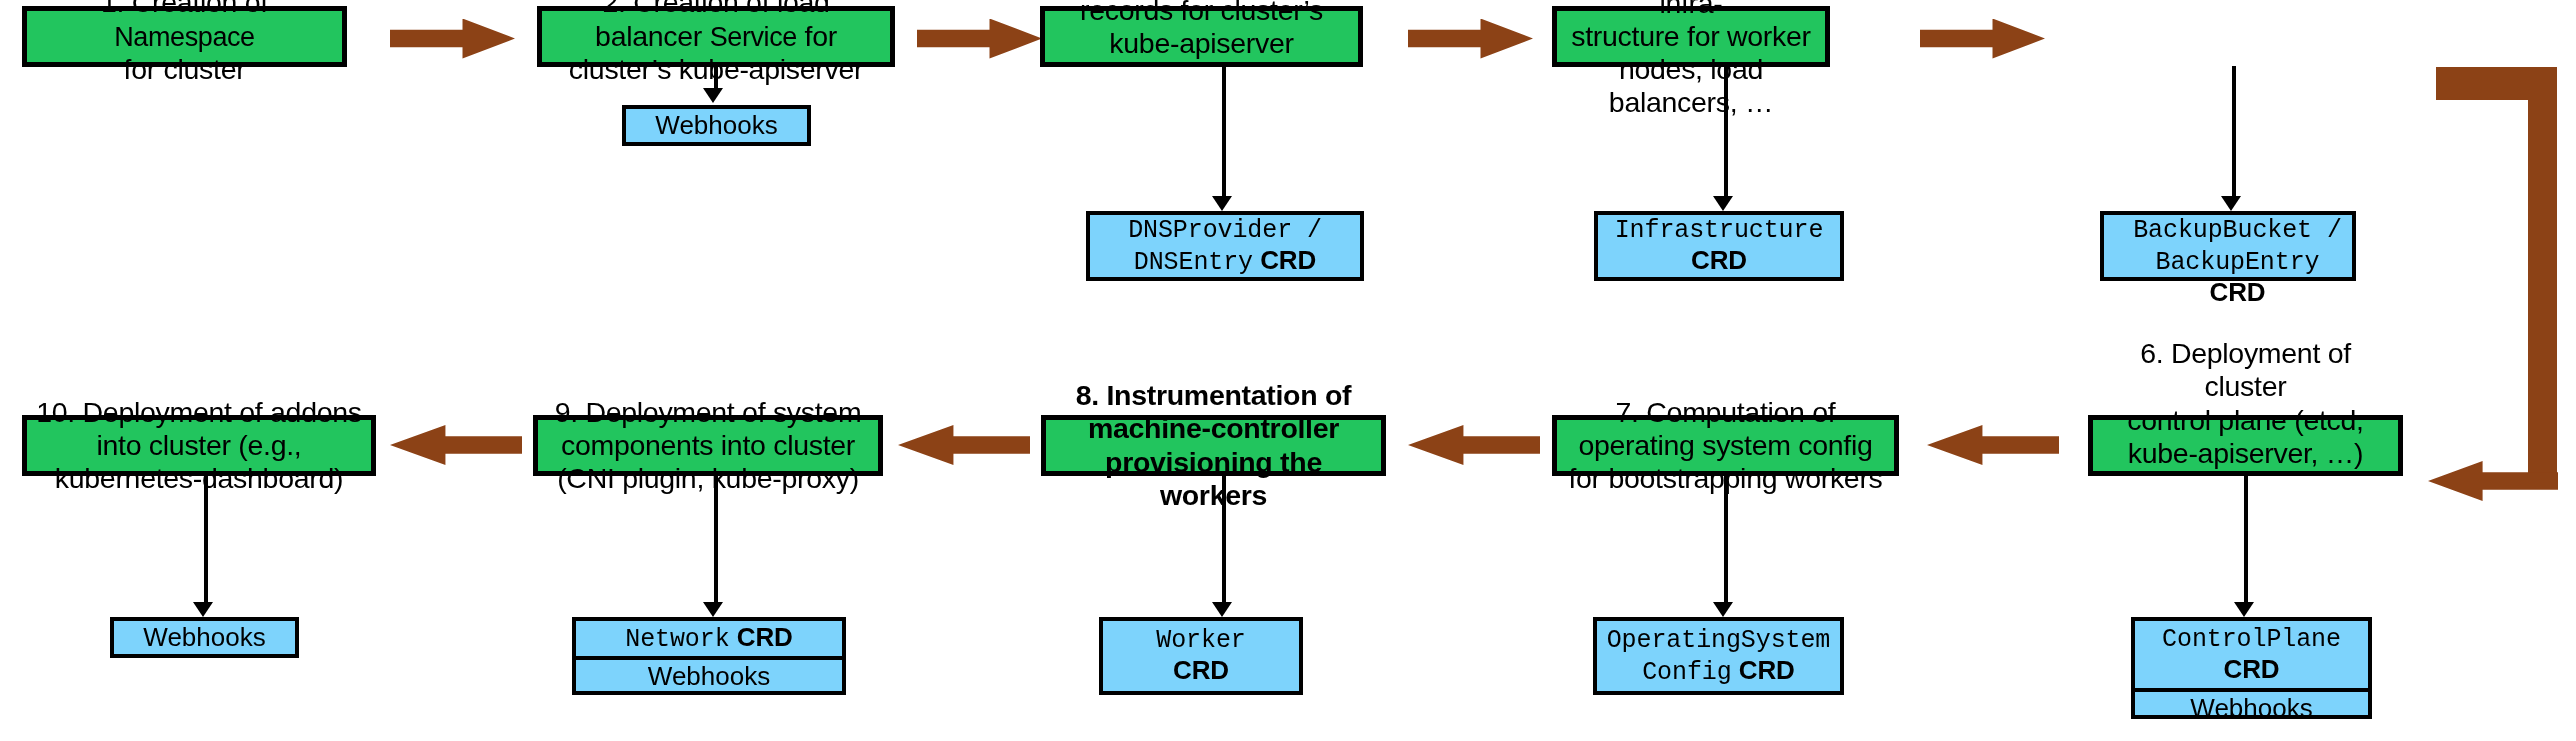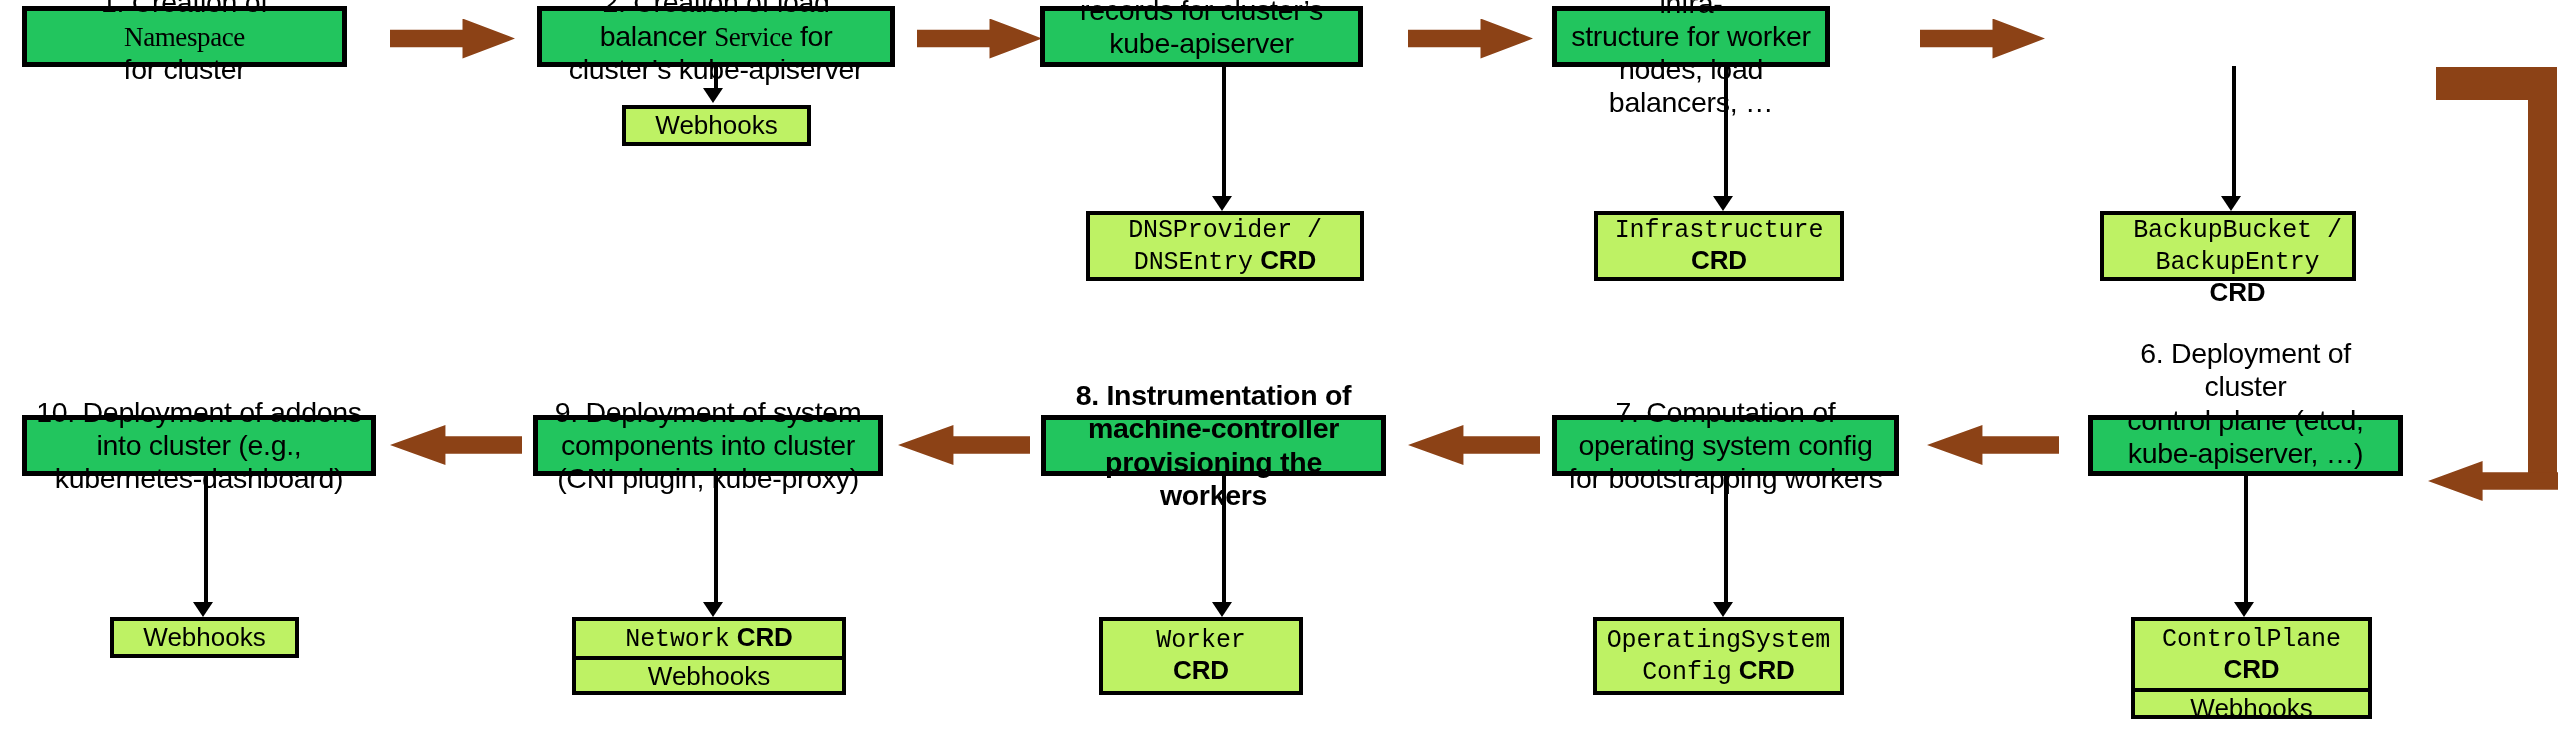"Namespace" .step-text .mono { font-family: Liberation Serif, serif -> Liberation Sans, sans-serif }
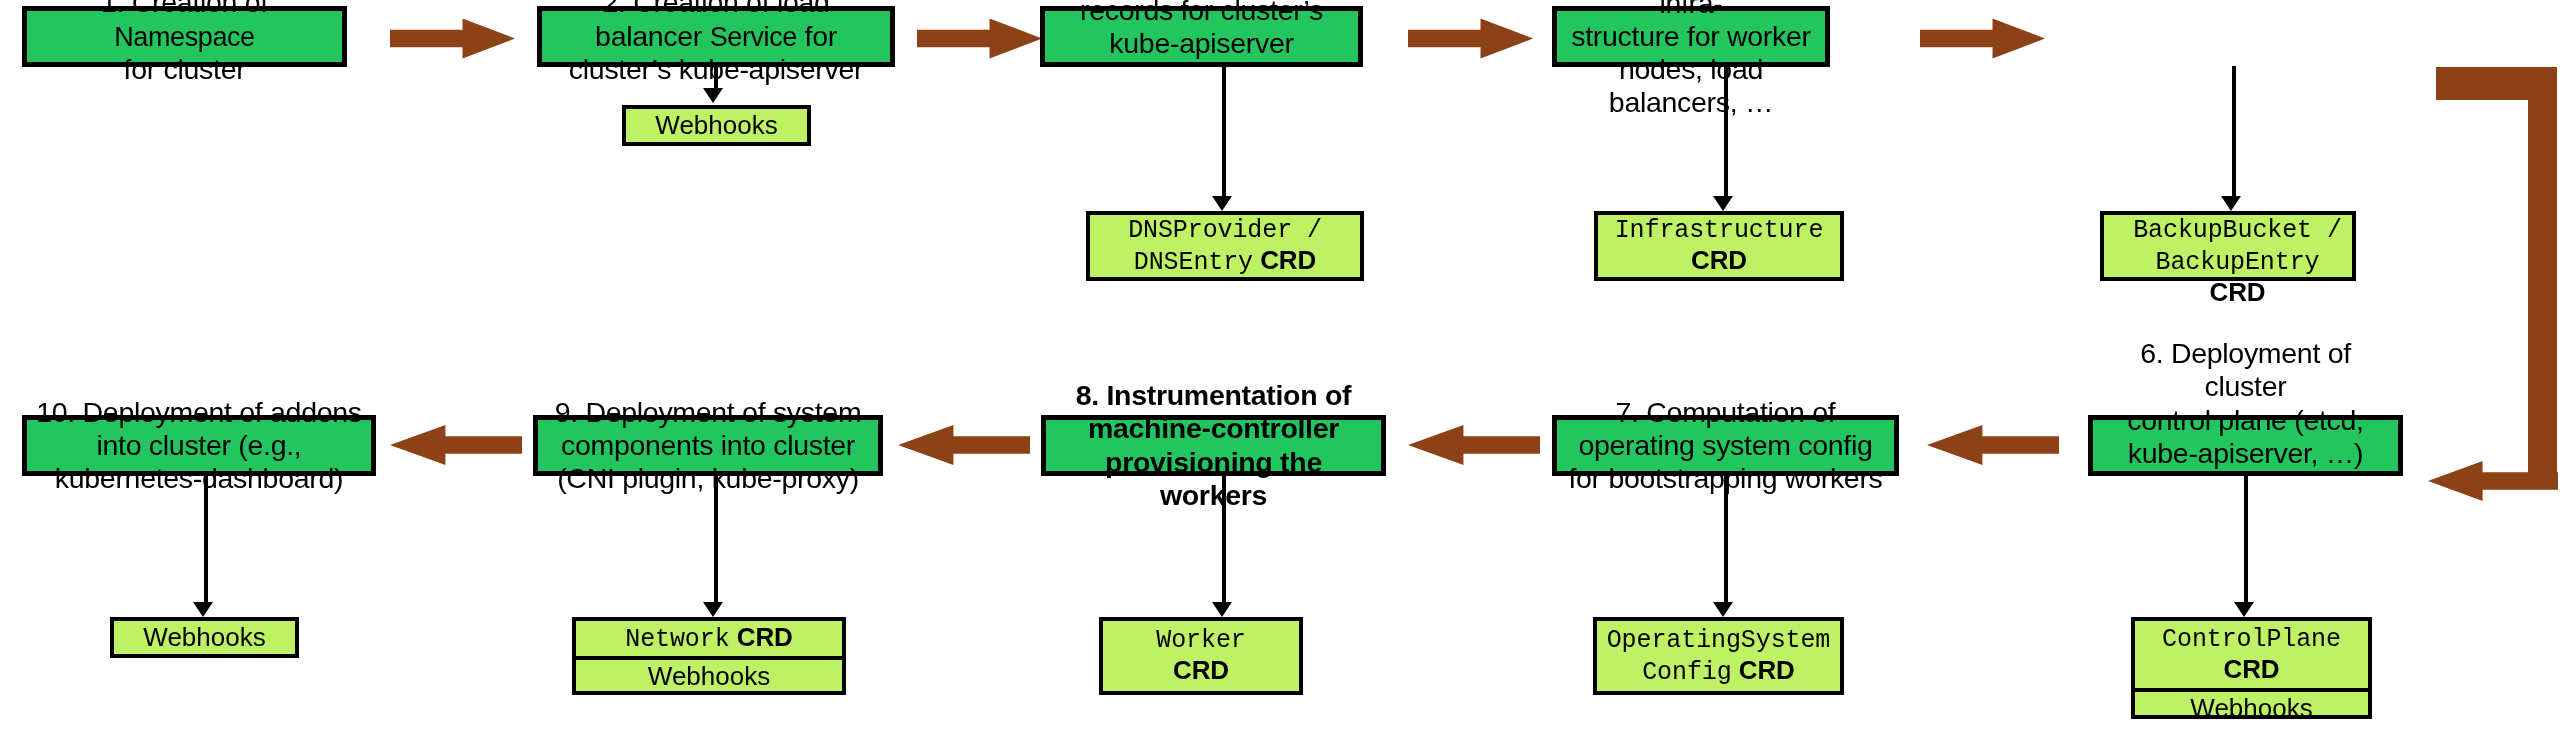"Webhooks" .artifact-box { background: #bef264 -> #7dd3fc }
